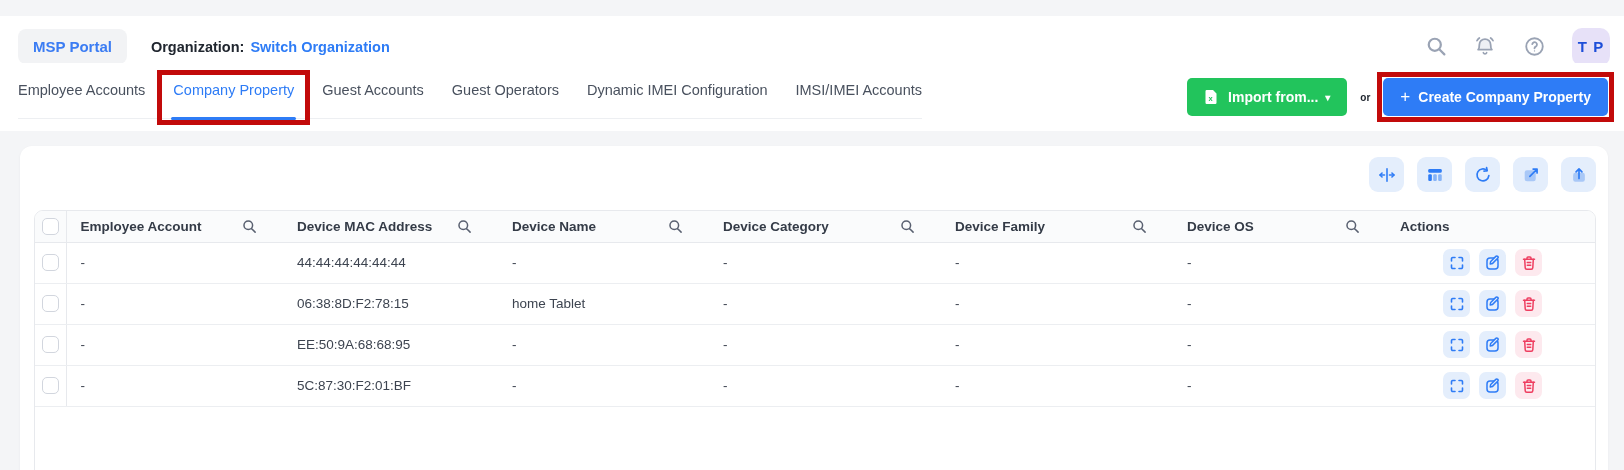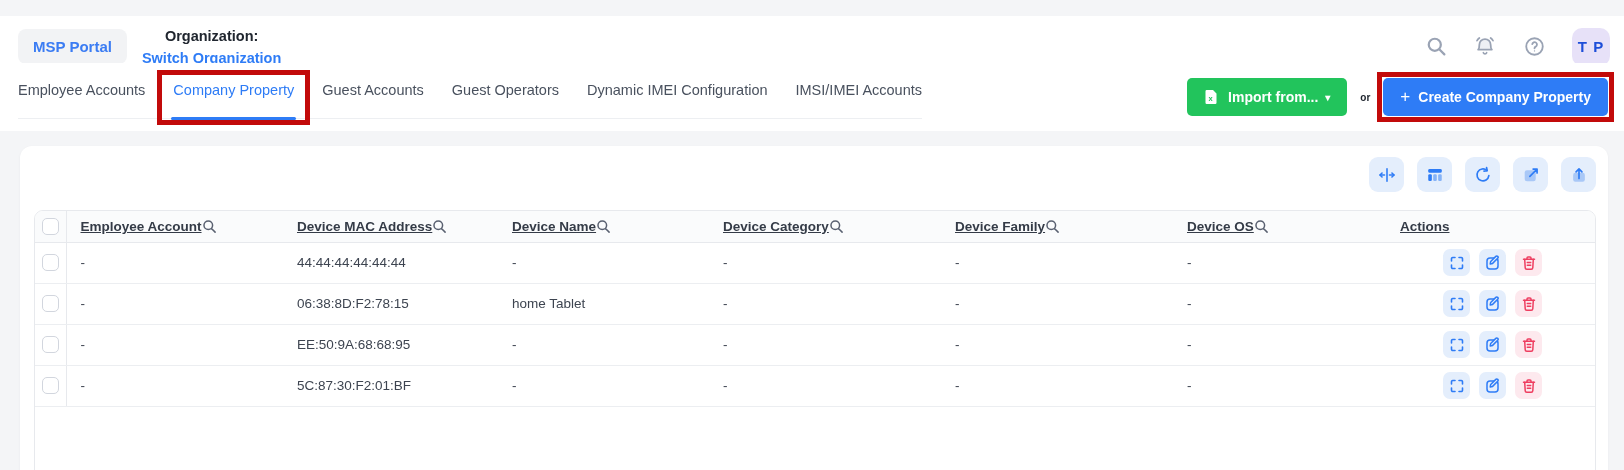"Organization:" .org-wrap { flex-direction: column -> none; margin-left: 15px -> 24px }
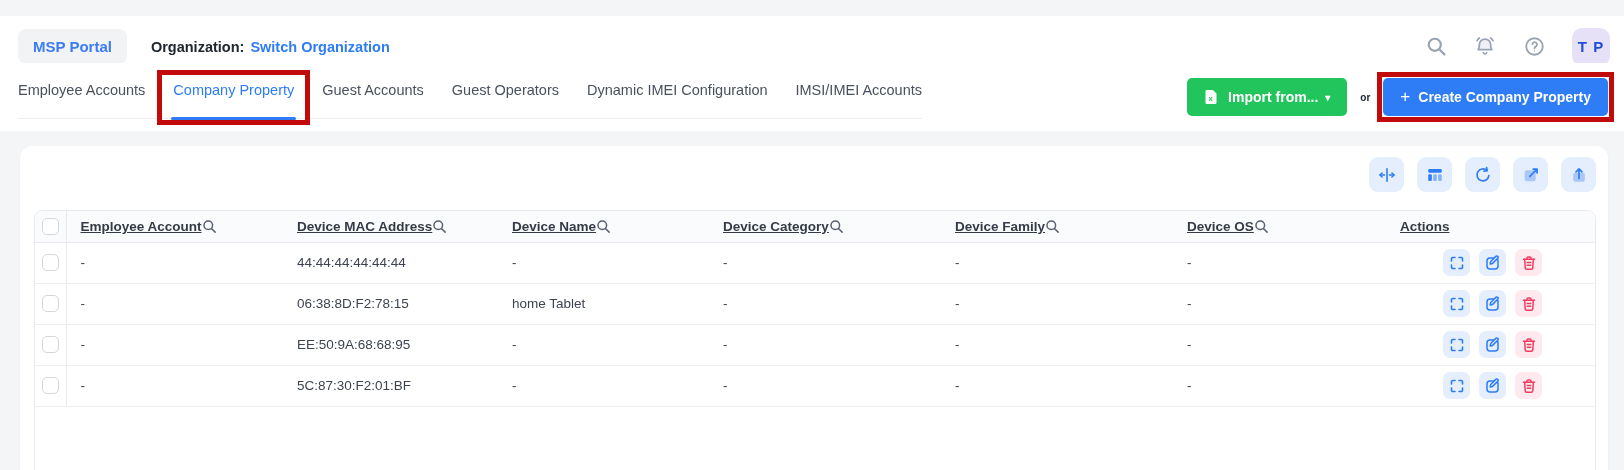"Employee Account" .th-inner { justify-content: flex-start -> space-between; text-decoration: underline -> none }
